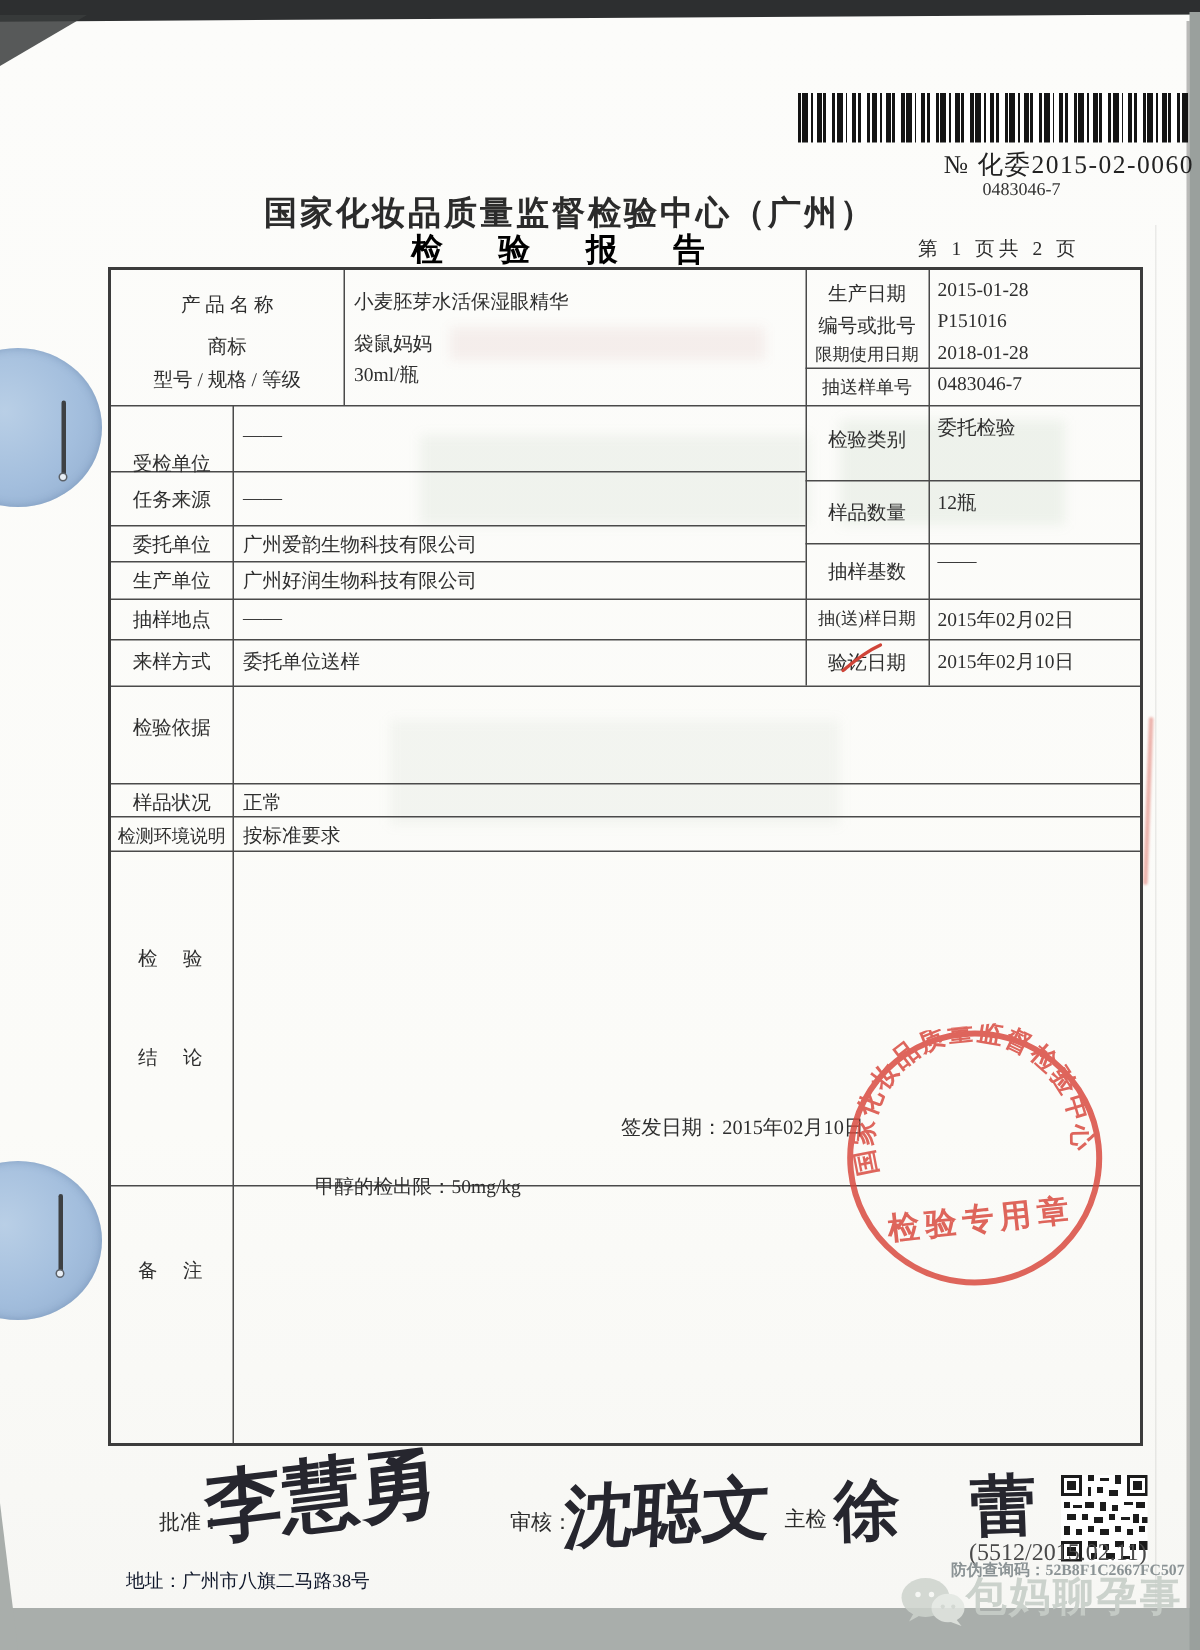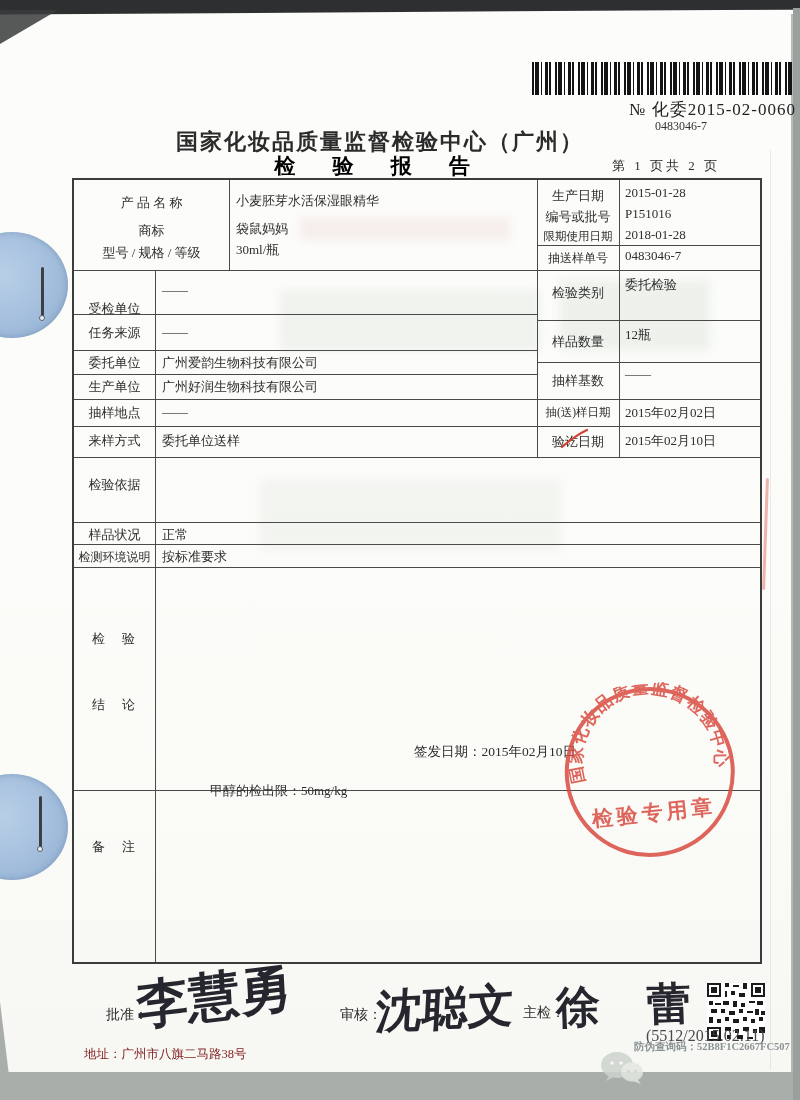"地址：广州市八旗二马路38号" .address { color: #7f1d1d -> #0f172a }
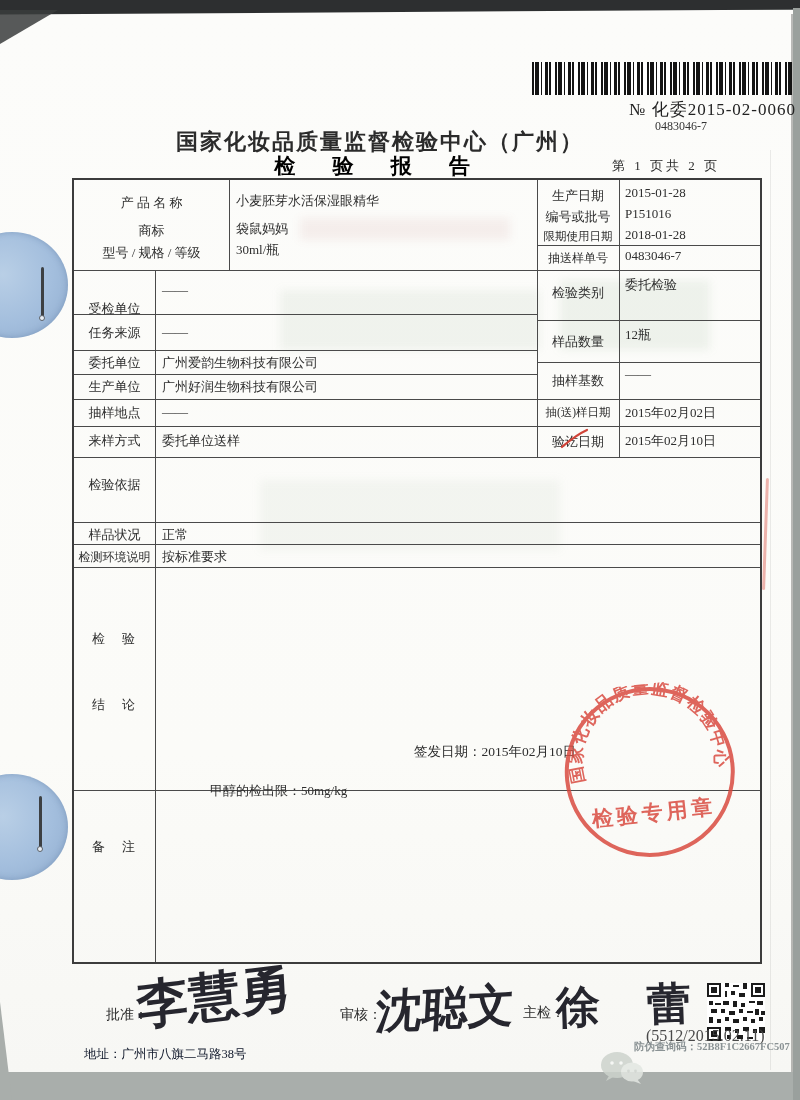"包妈聊孕事" div.wm-text { html: none -> <div>包妈聊孕事</div> }
